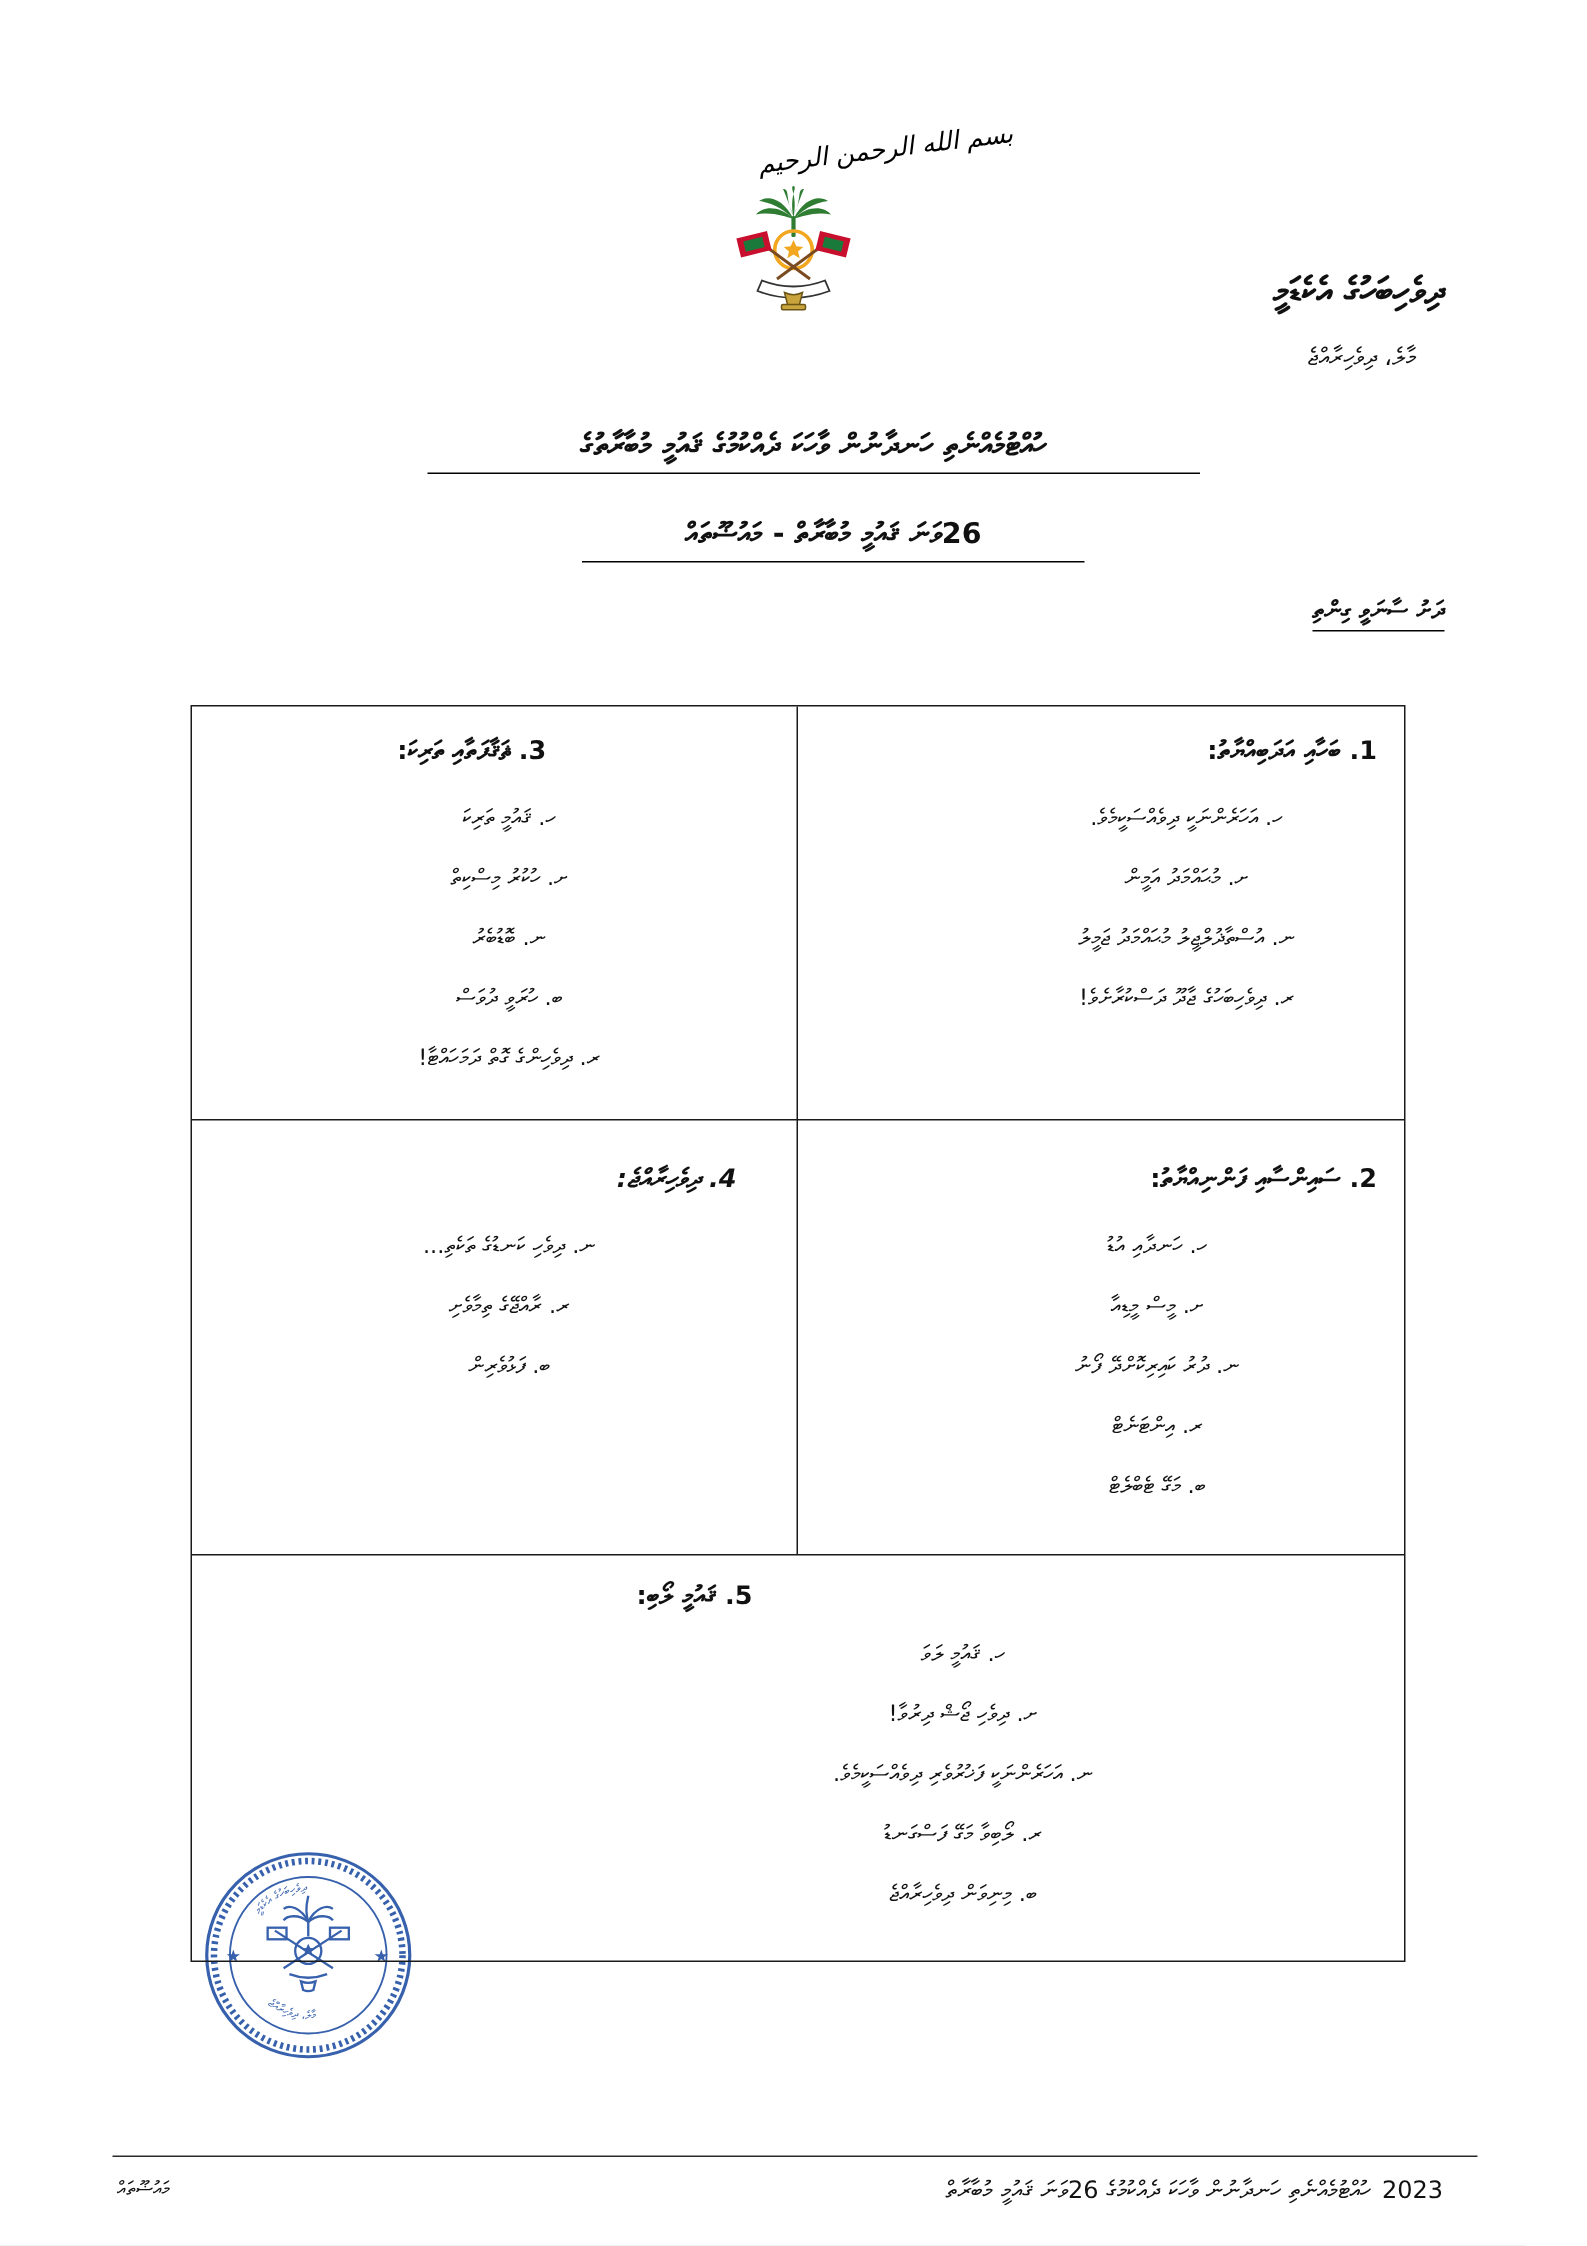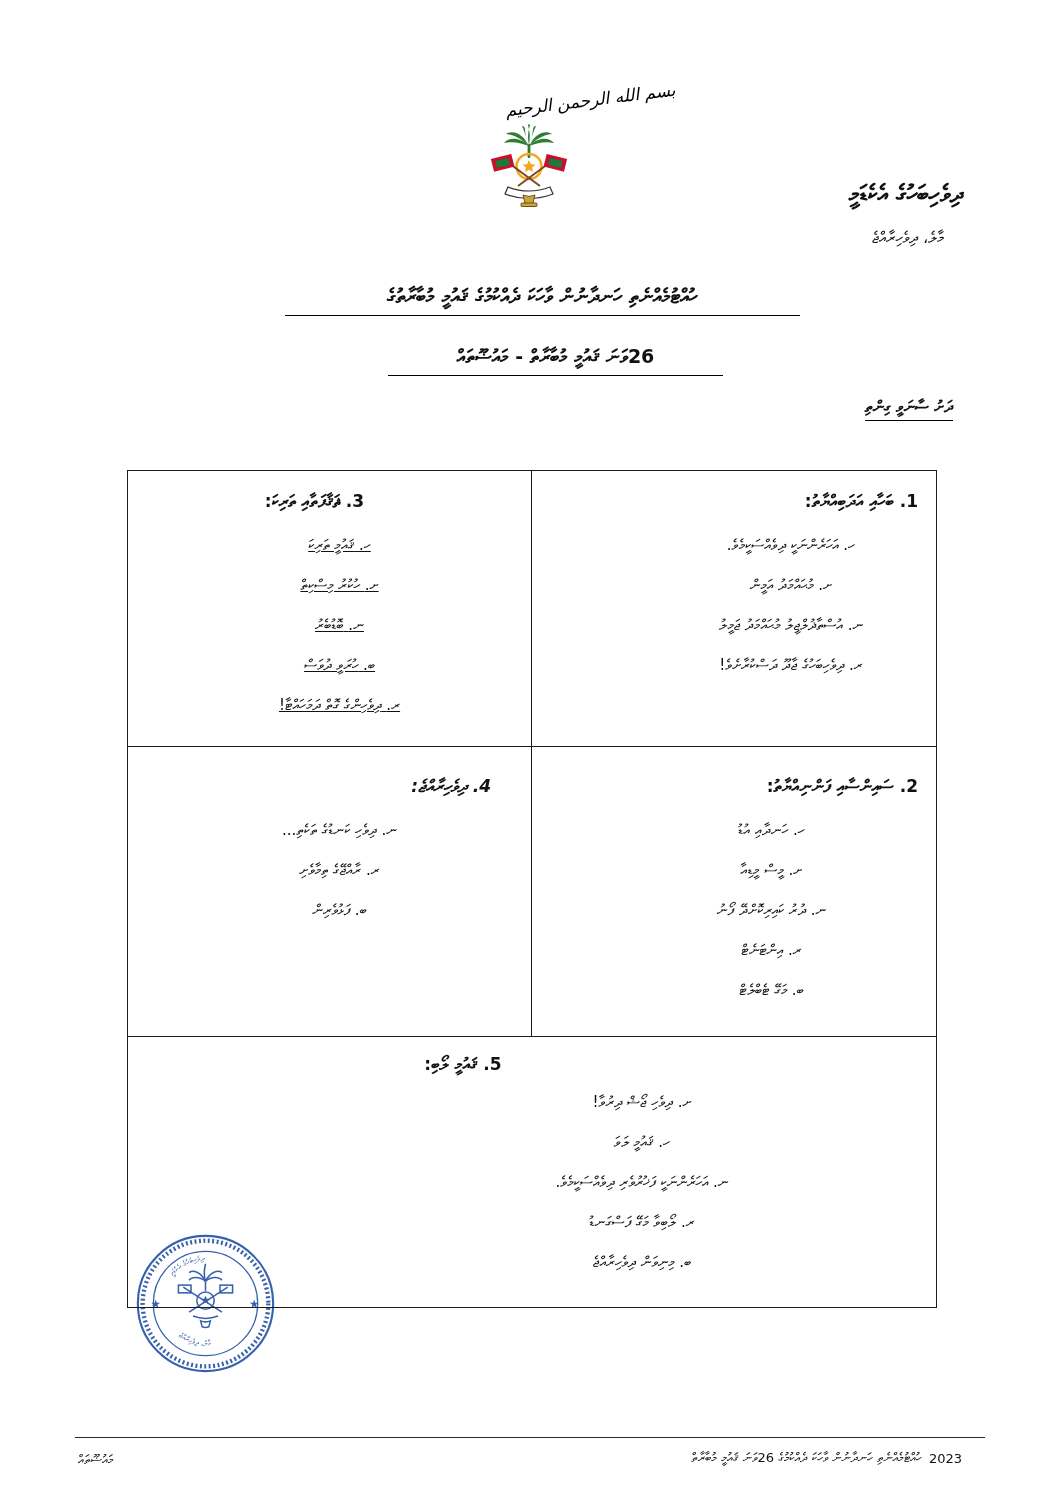"ދަށު ސާނަވީ ގިންތި" div.abs { right: 105px -> 95px }
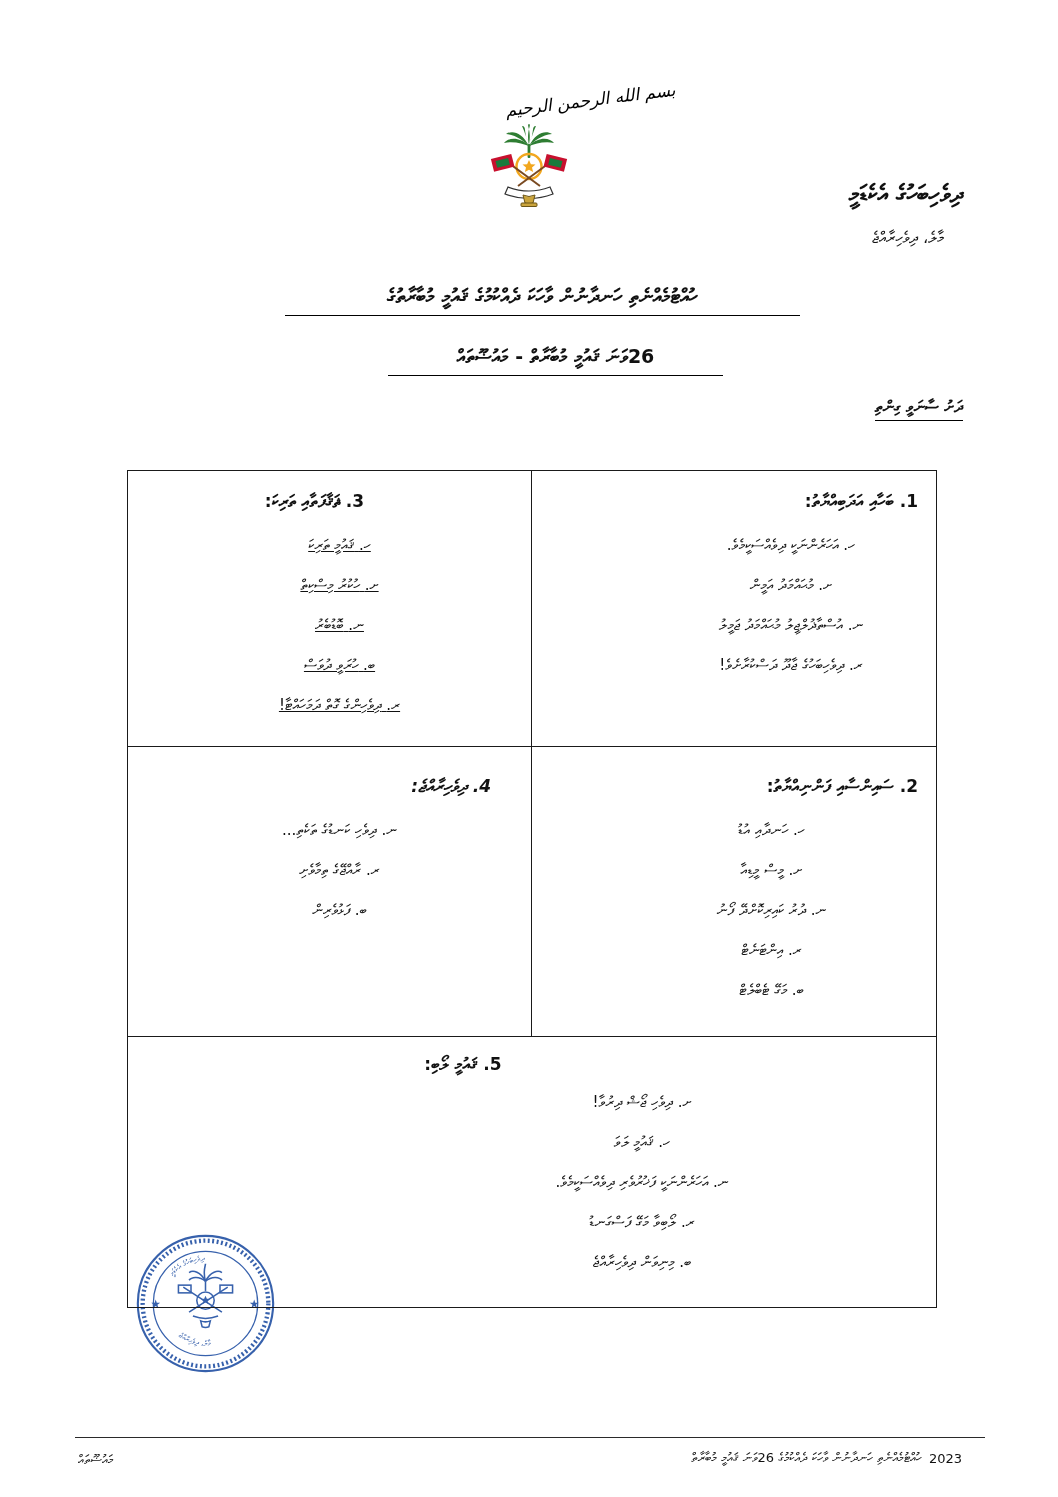"ހ. ޤައުމީ ތަރިކަ" div.items { text-decoration: underline -> none }
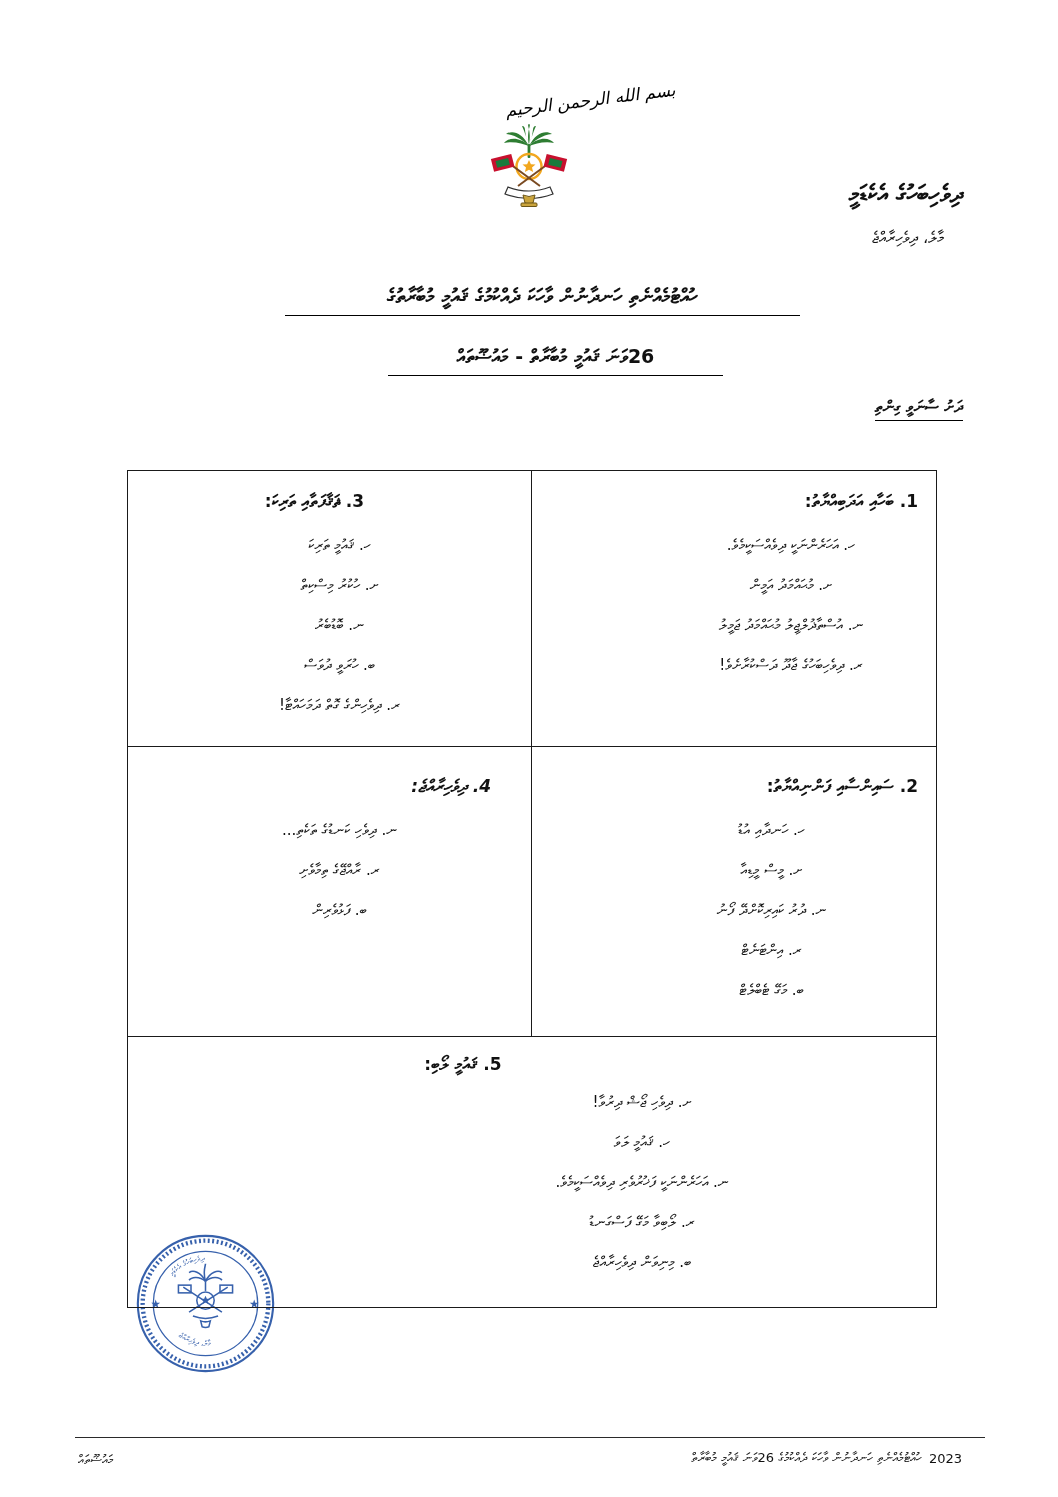"ށ. ދިވެހި ޖޯޝް ދިރުވާ!" div.item { order: before "ހ. ޤައުމީ ލަވަ" -> after "ހ. ޤައުމީ ލަވަ" }
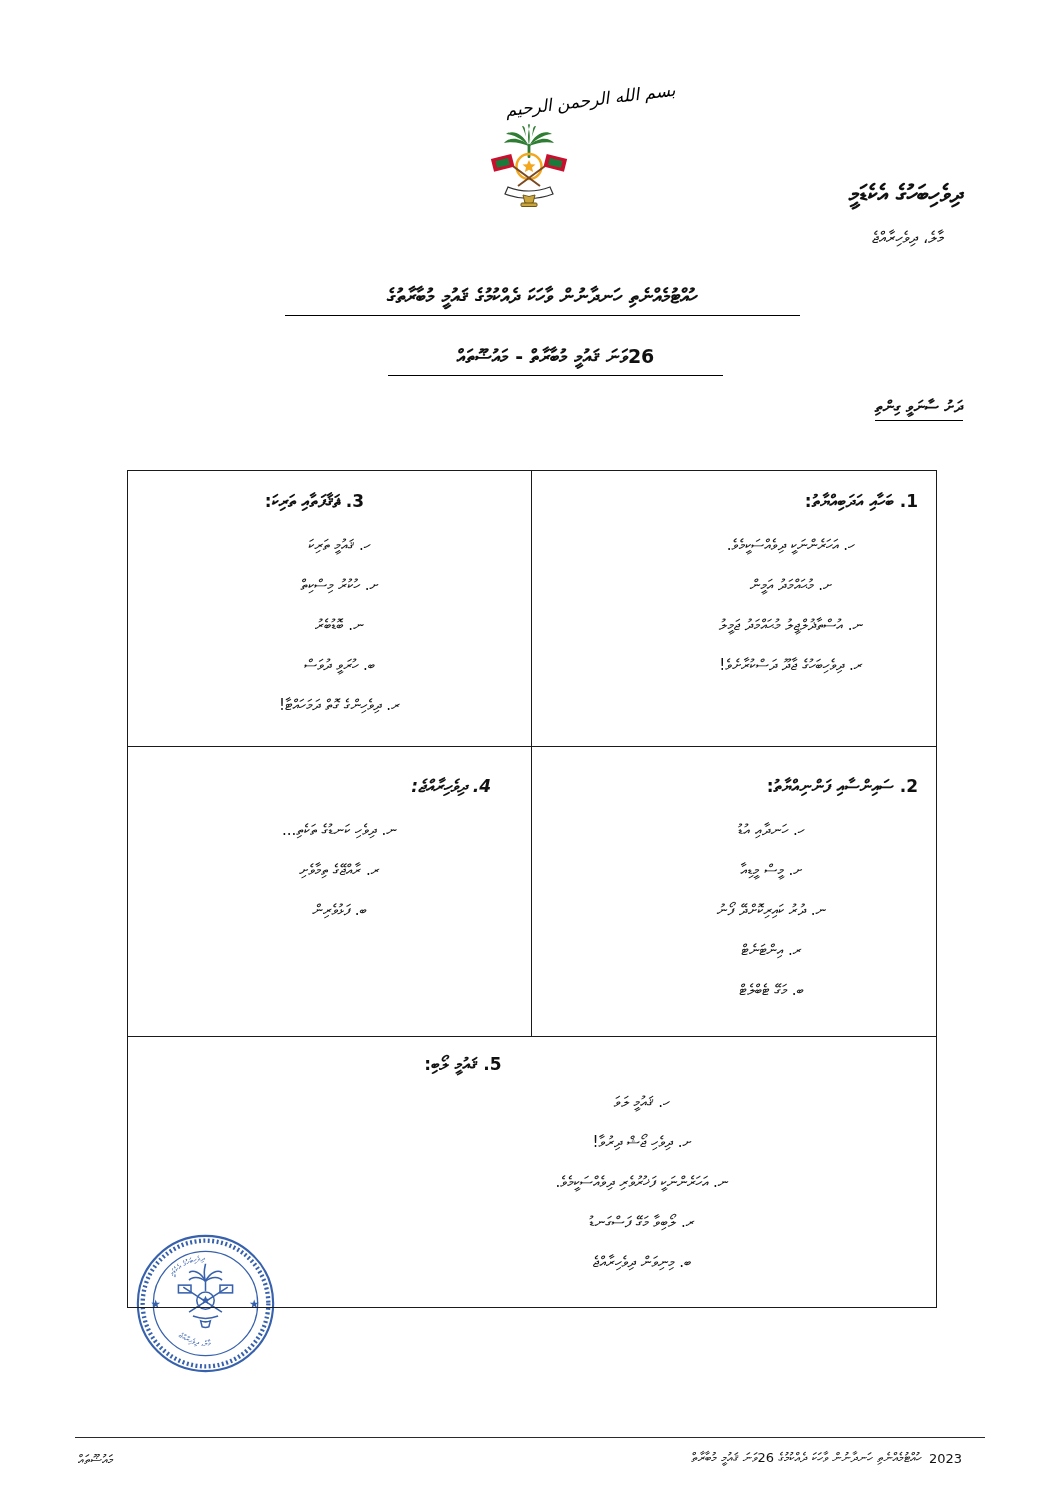"ހުއްޓުމެއްނެތި ހަނދާނުން ވާހަކަ ދެއްކުމުގެ 26ވަނަ ޤައުމީ" .footer-right { font-size: 13px -> 16px }
